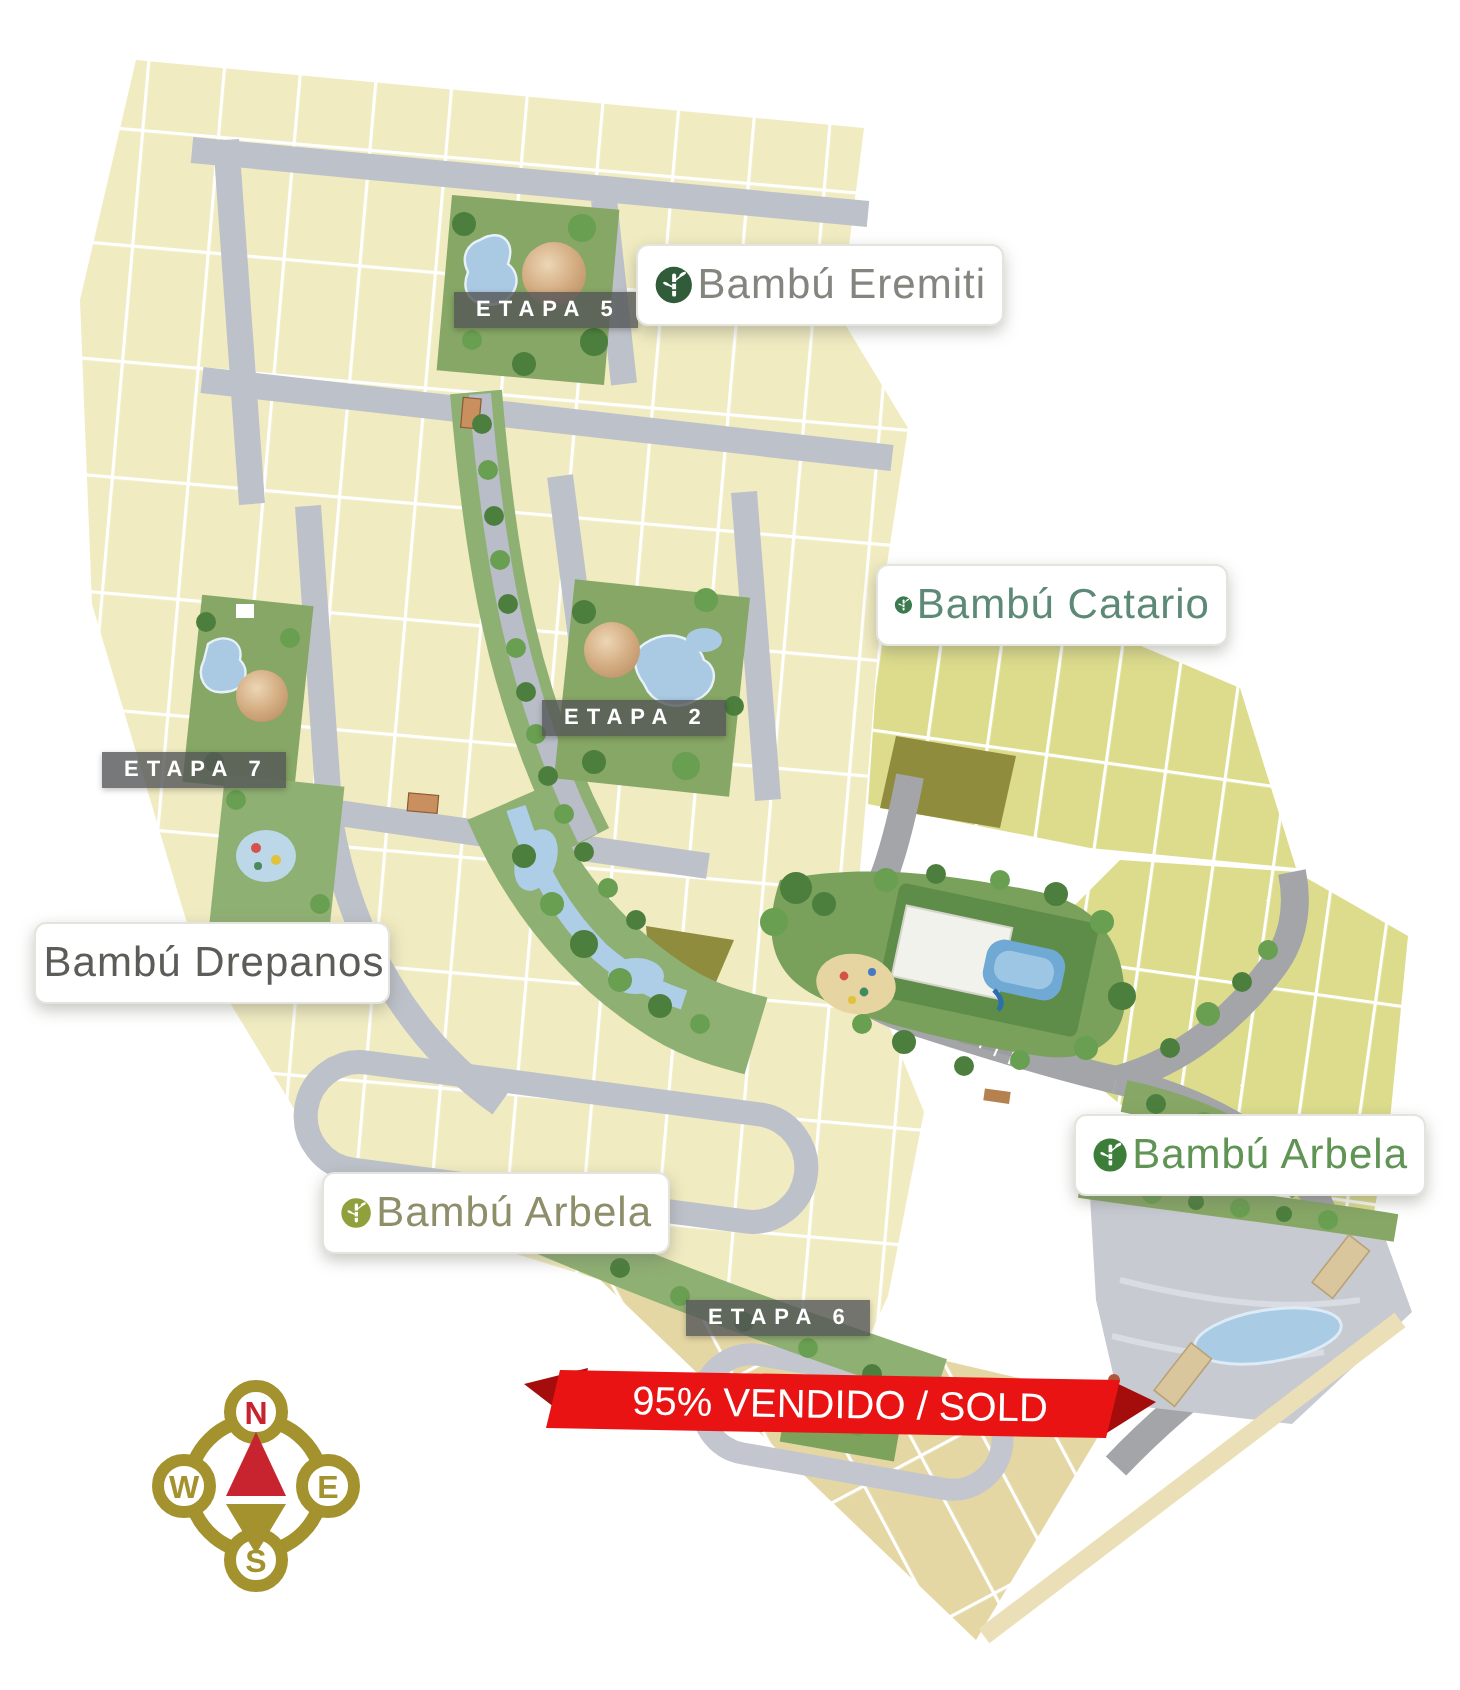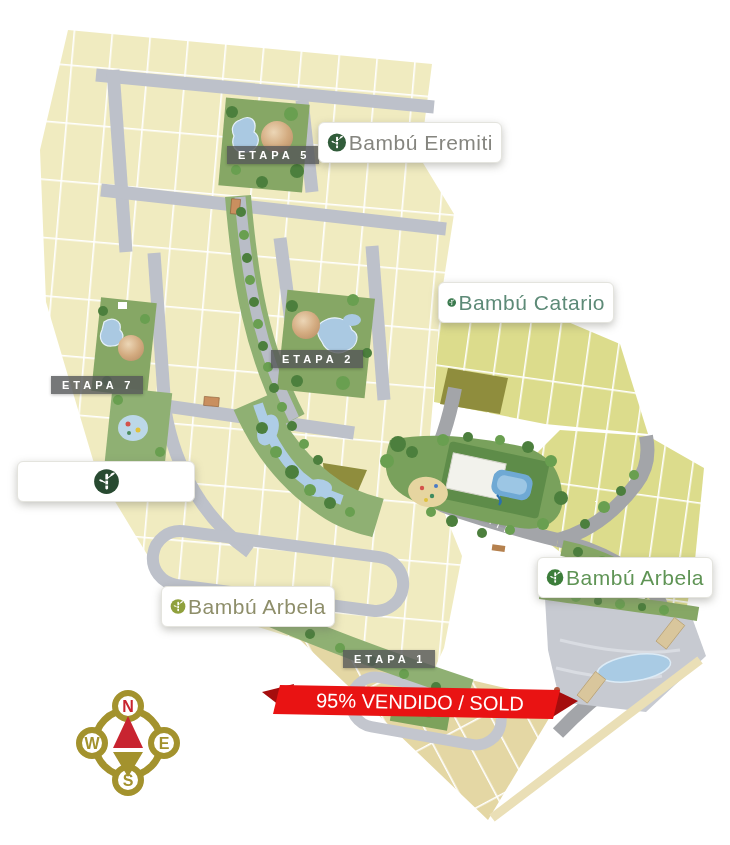"Bambú Drepanos" span.bname { html: none -> <span>Bambú Drepanos</span> }
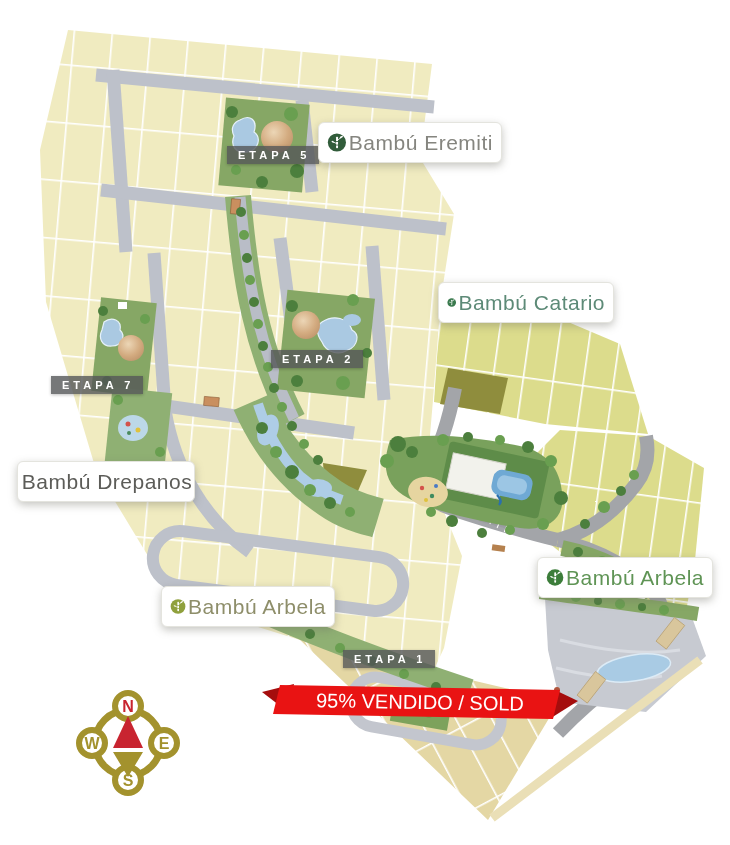"ETAPA 1" div.phase-chip { text: 1 -> 6 }
